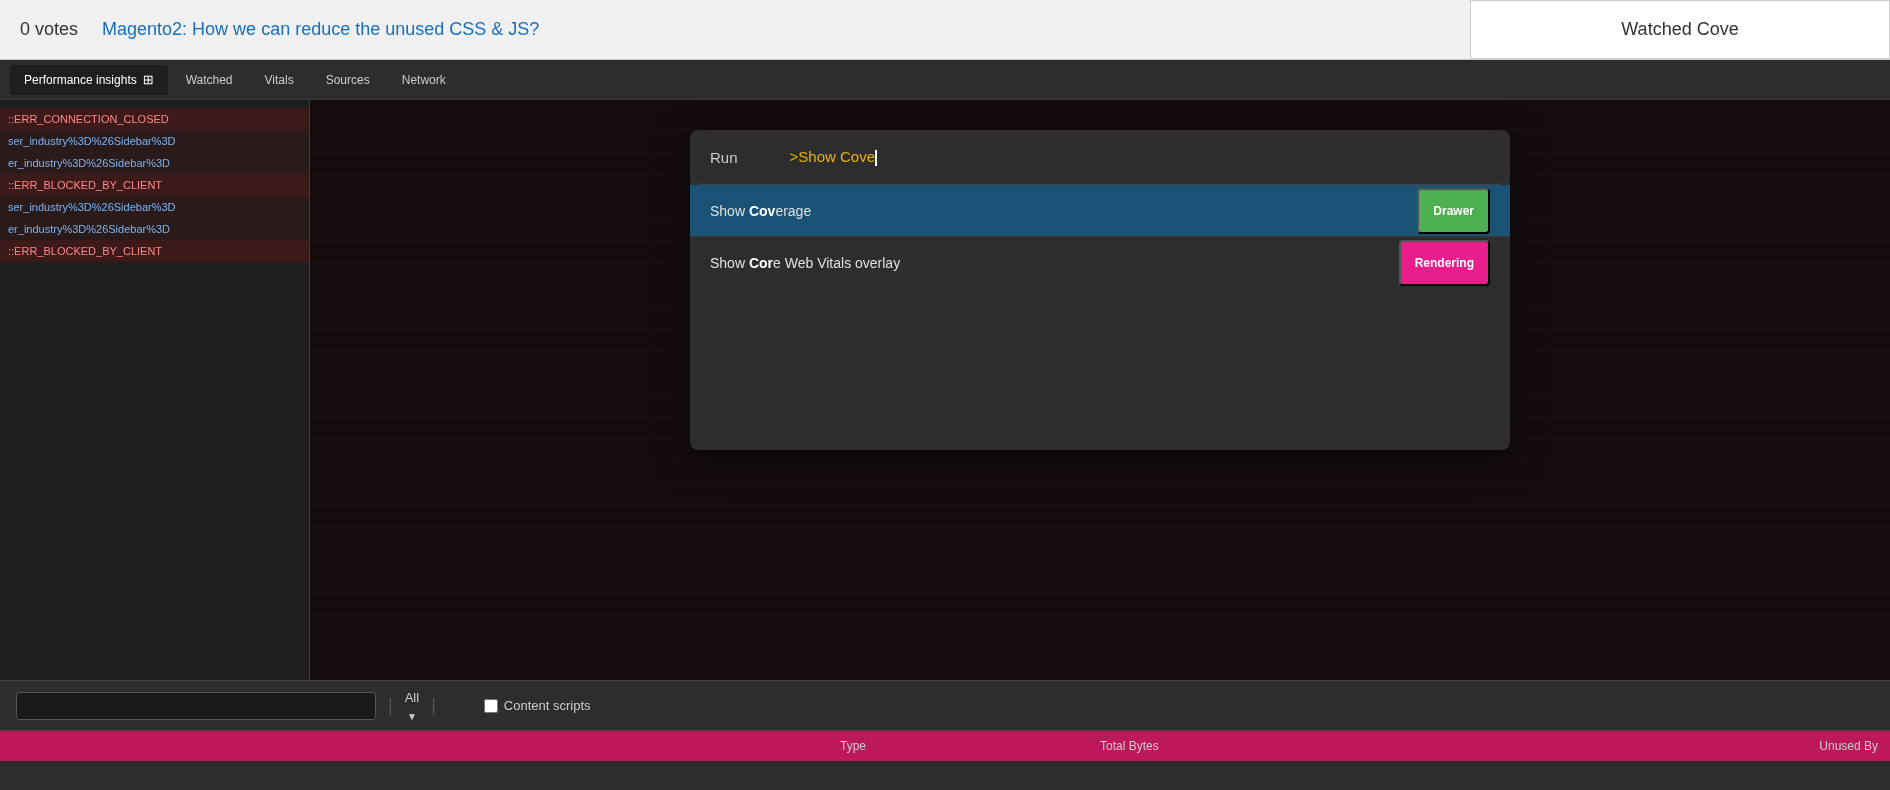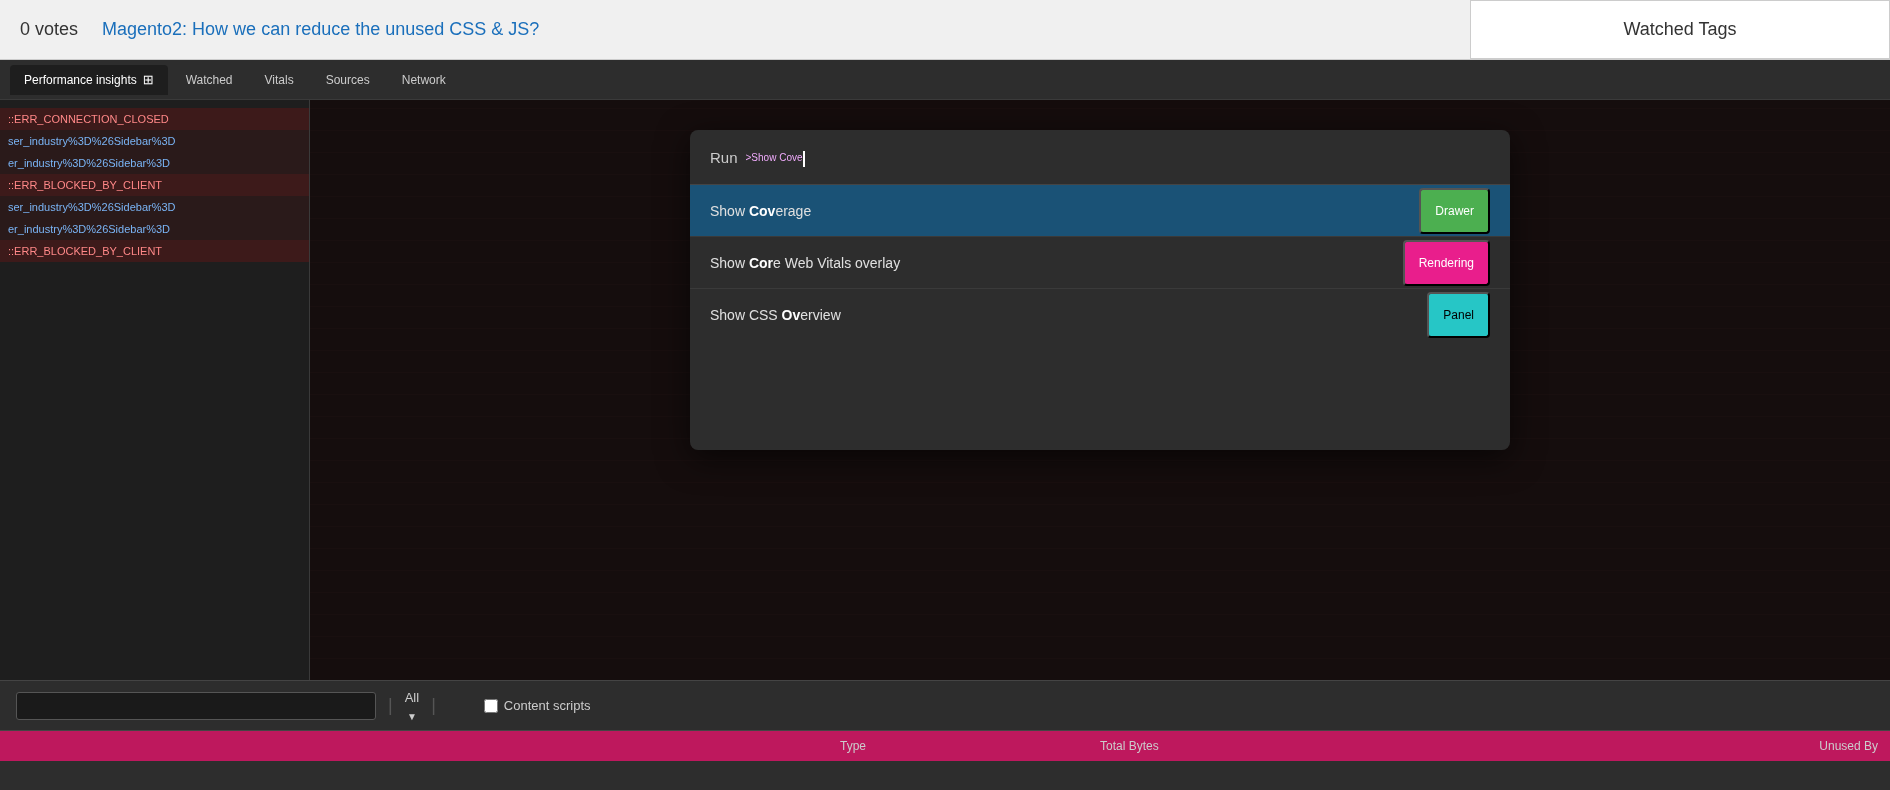"Watched Tags" span { text: Tags -> Cove }
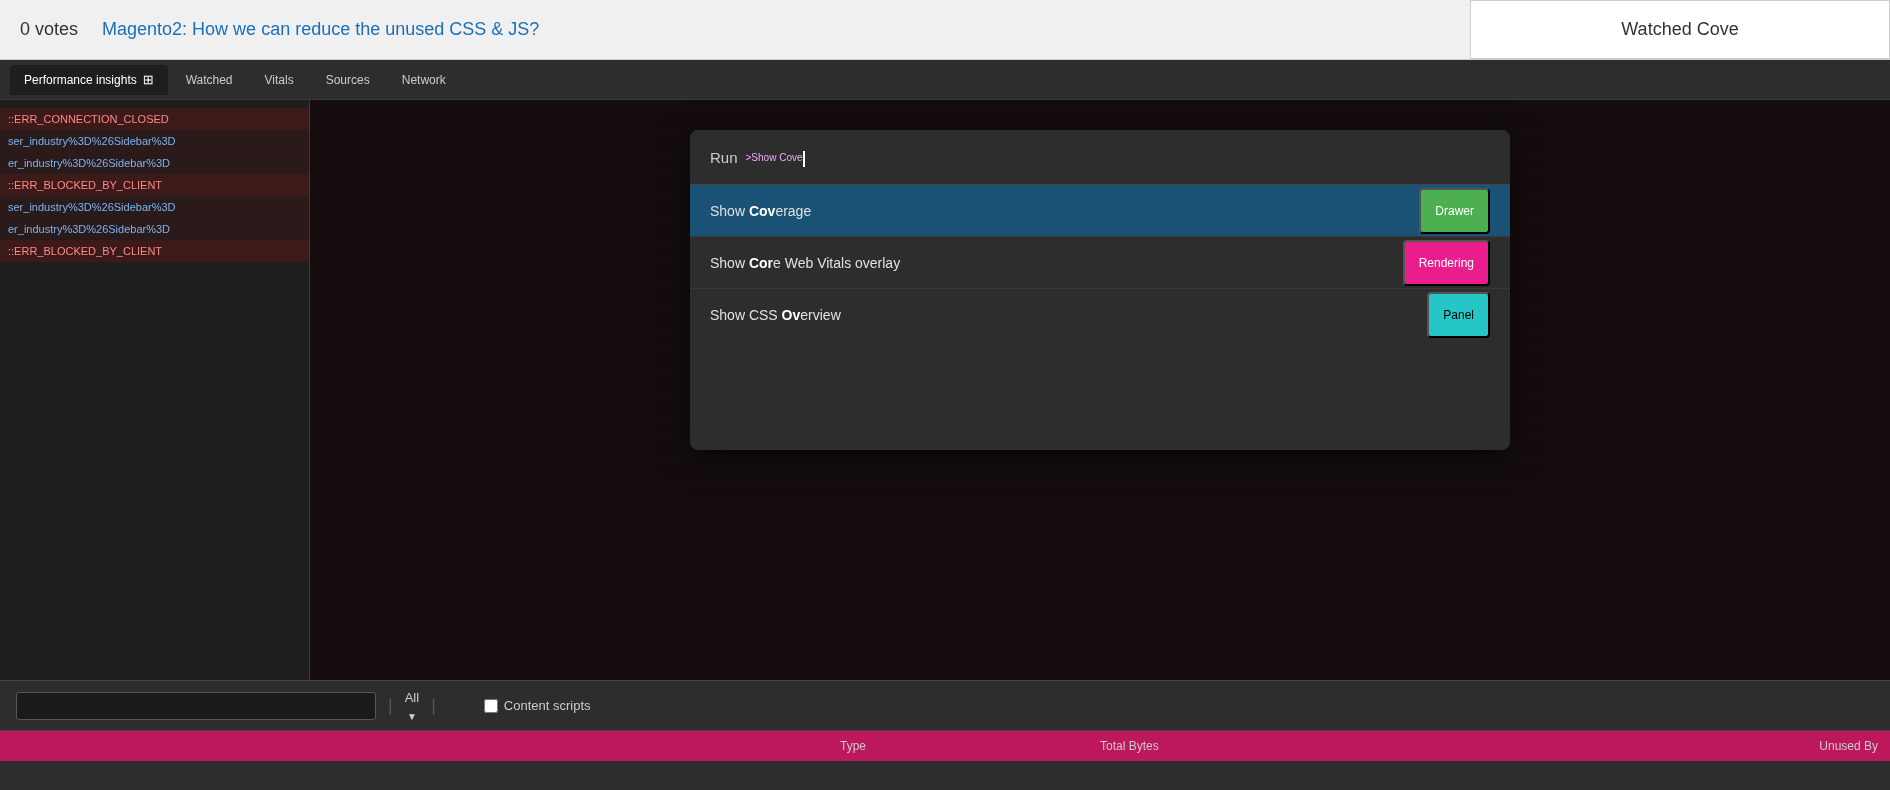"Run" .command-input-row { border-radius: none -> 13px }
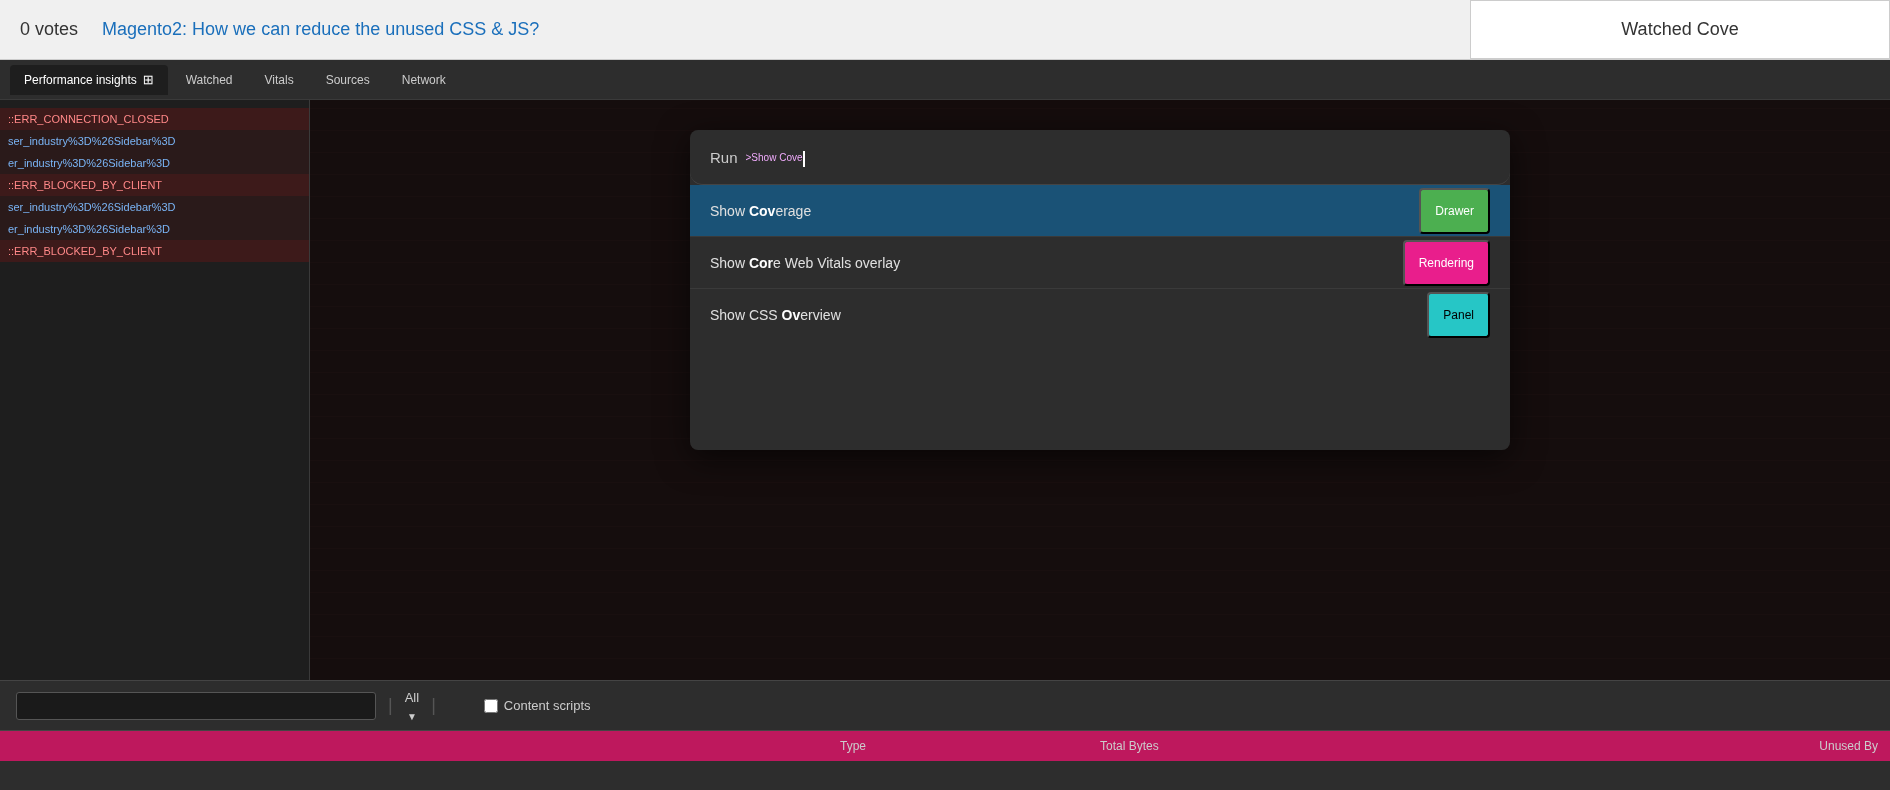">Show Cove" span { color: #f0abfc -> #eab308; font-size: 10px -> 15px; margin-left: none -> 44px }
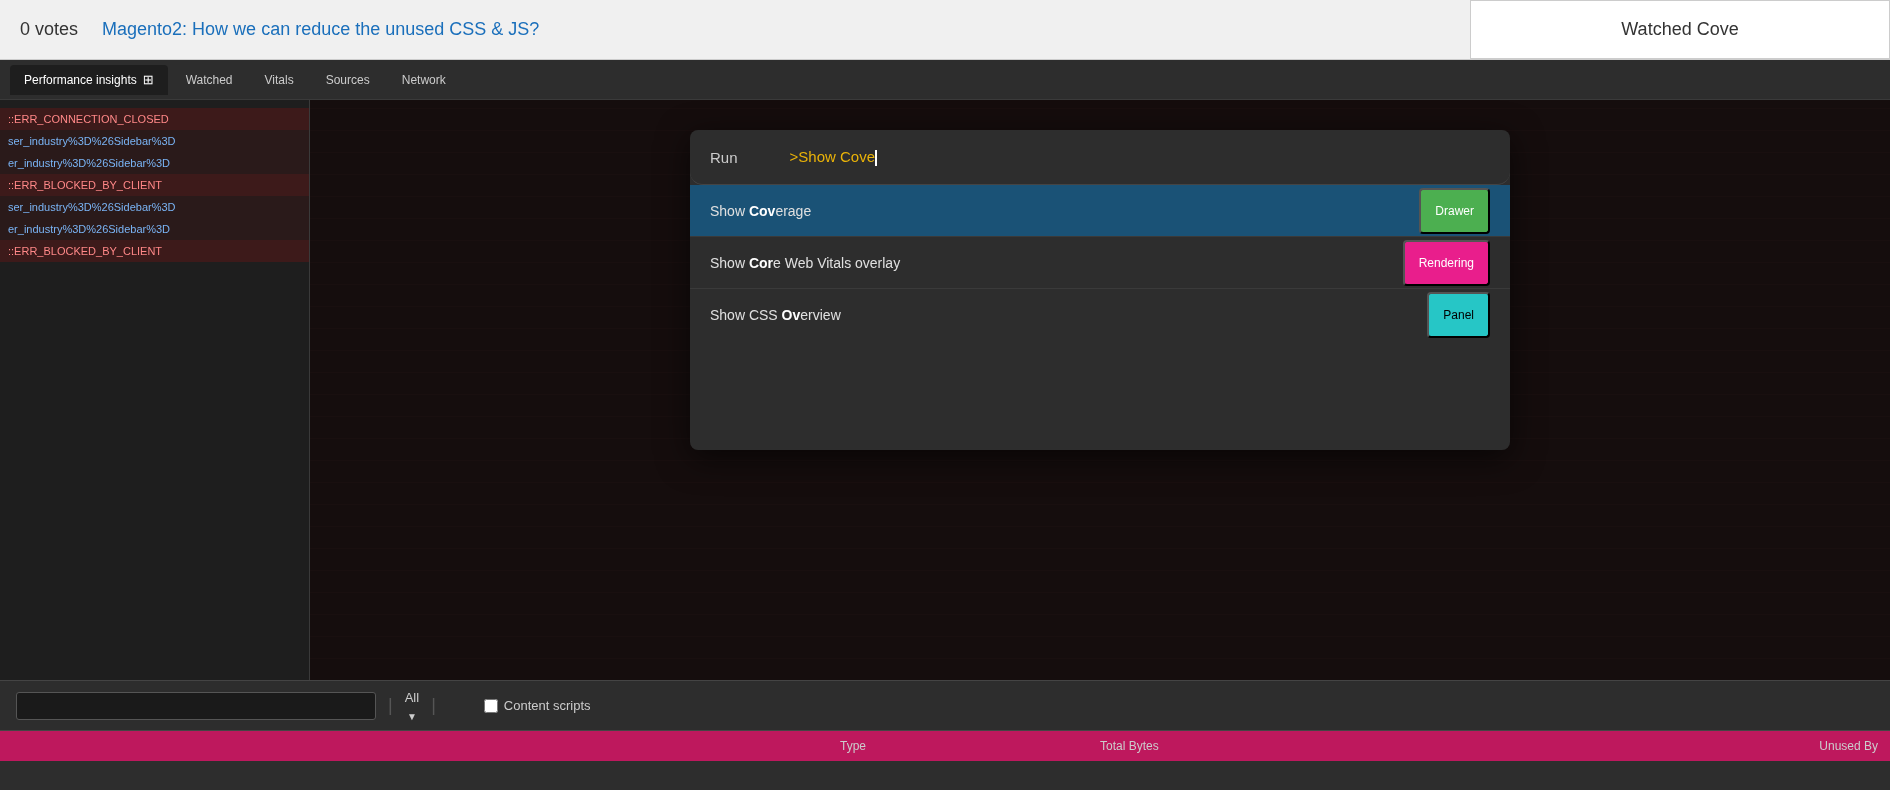"Drawer" .result-badge { font-weight: 400 -> 700 }
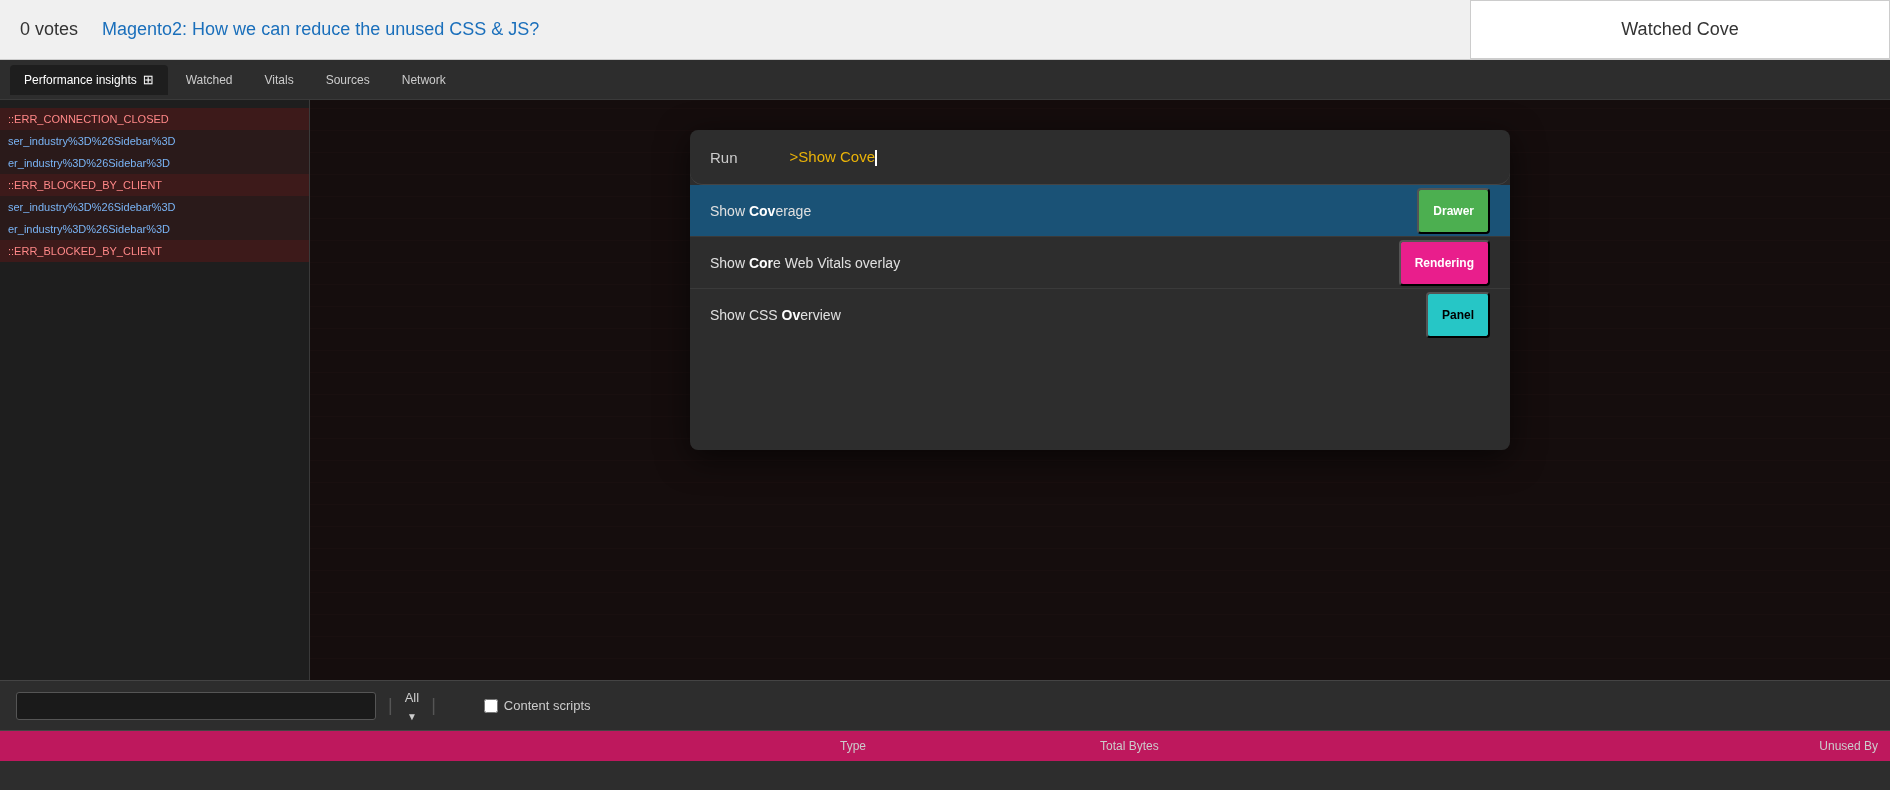"Show CSS Overview" div.command-result-item { html: <div> <span> <span>Show CSS </span><span>Ov</span><span>erview</span> </span> <button>Panel</button> </div> -> none }
